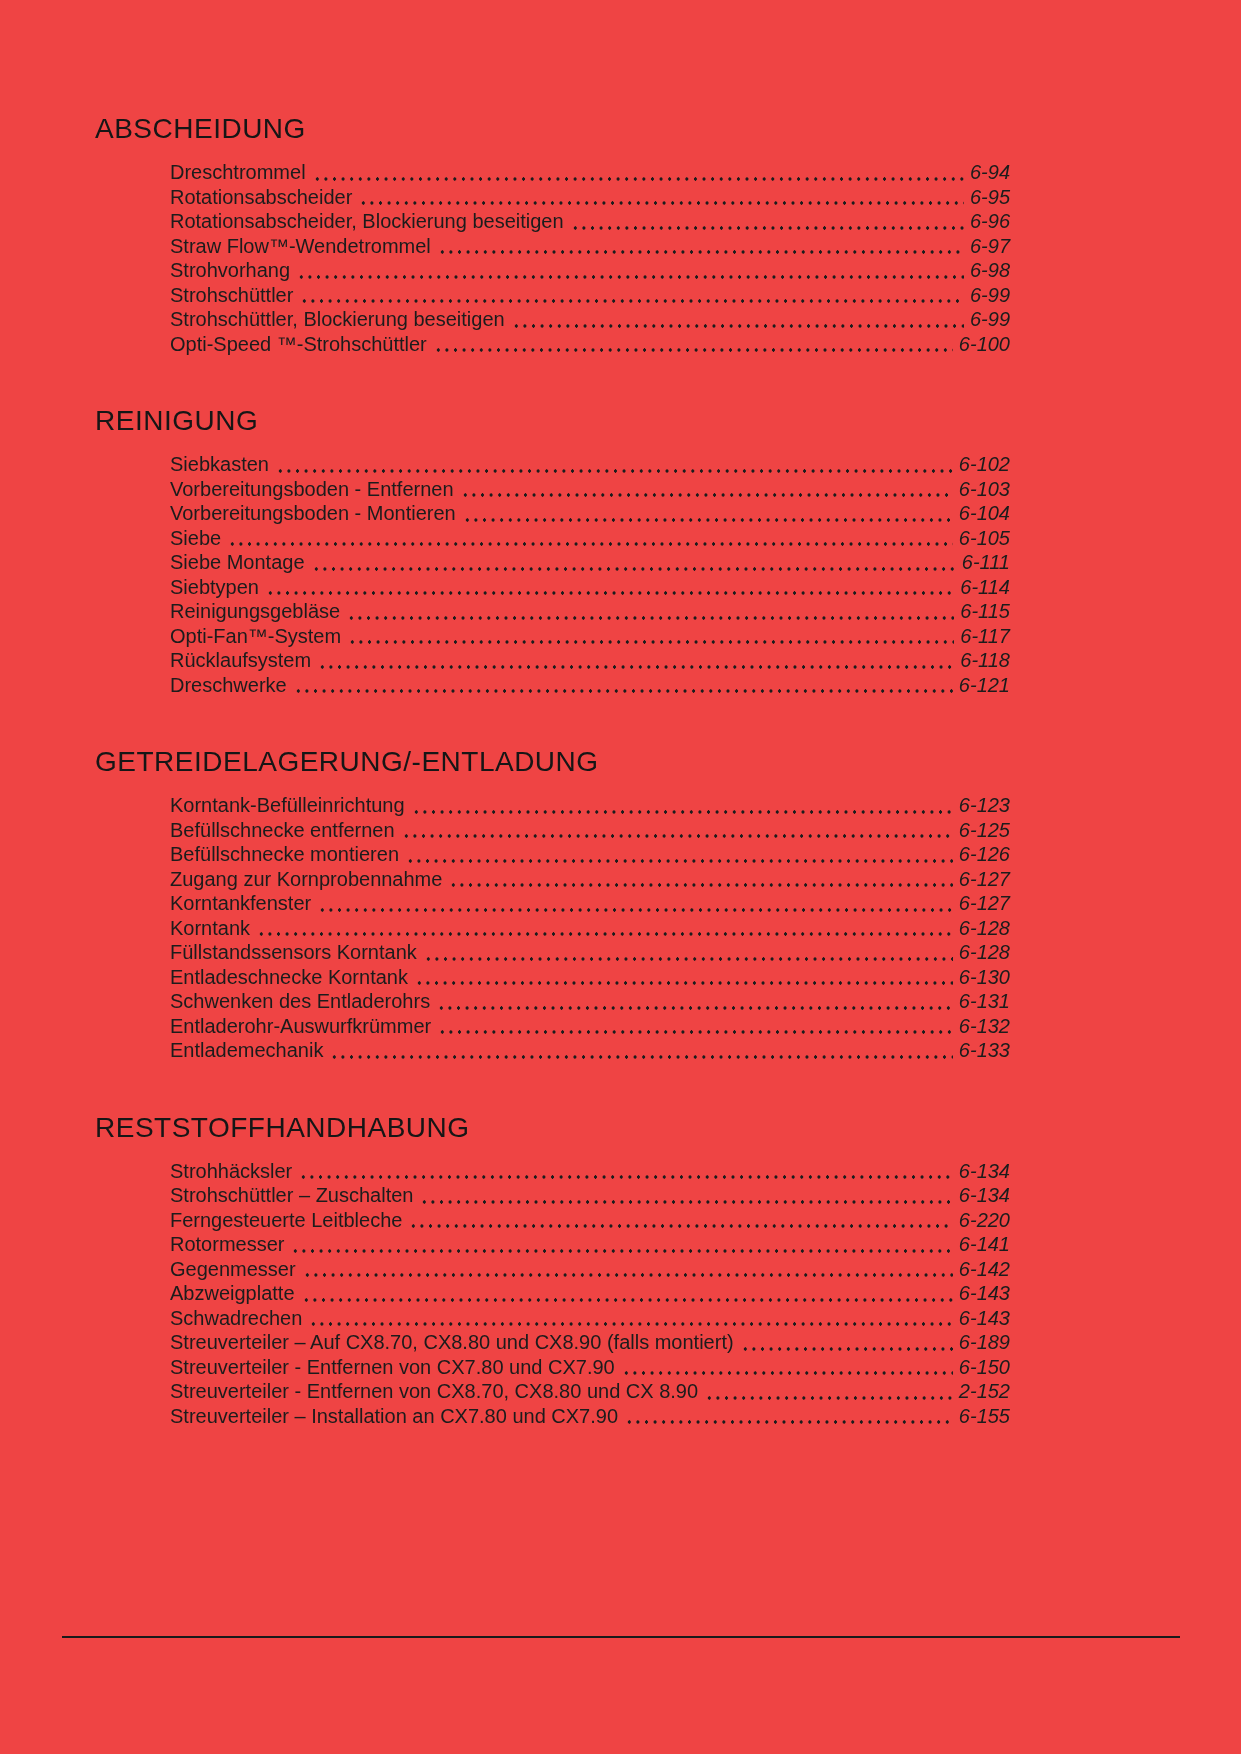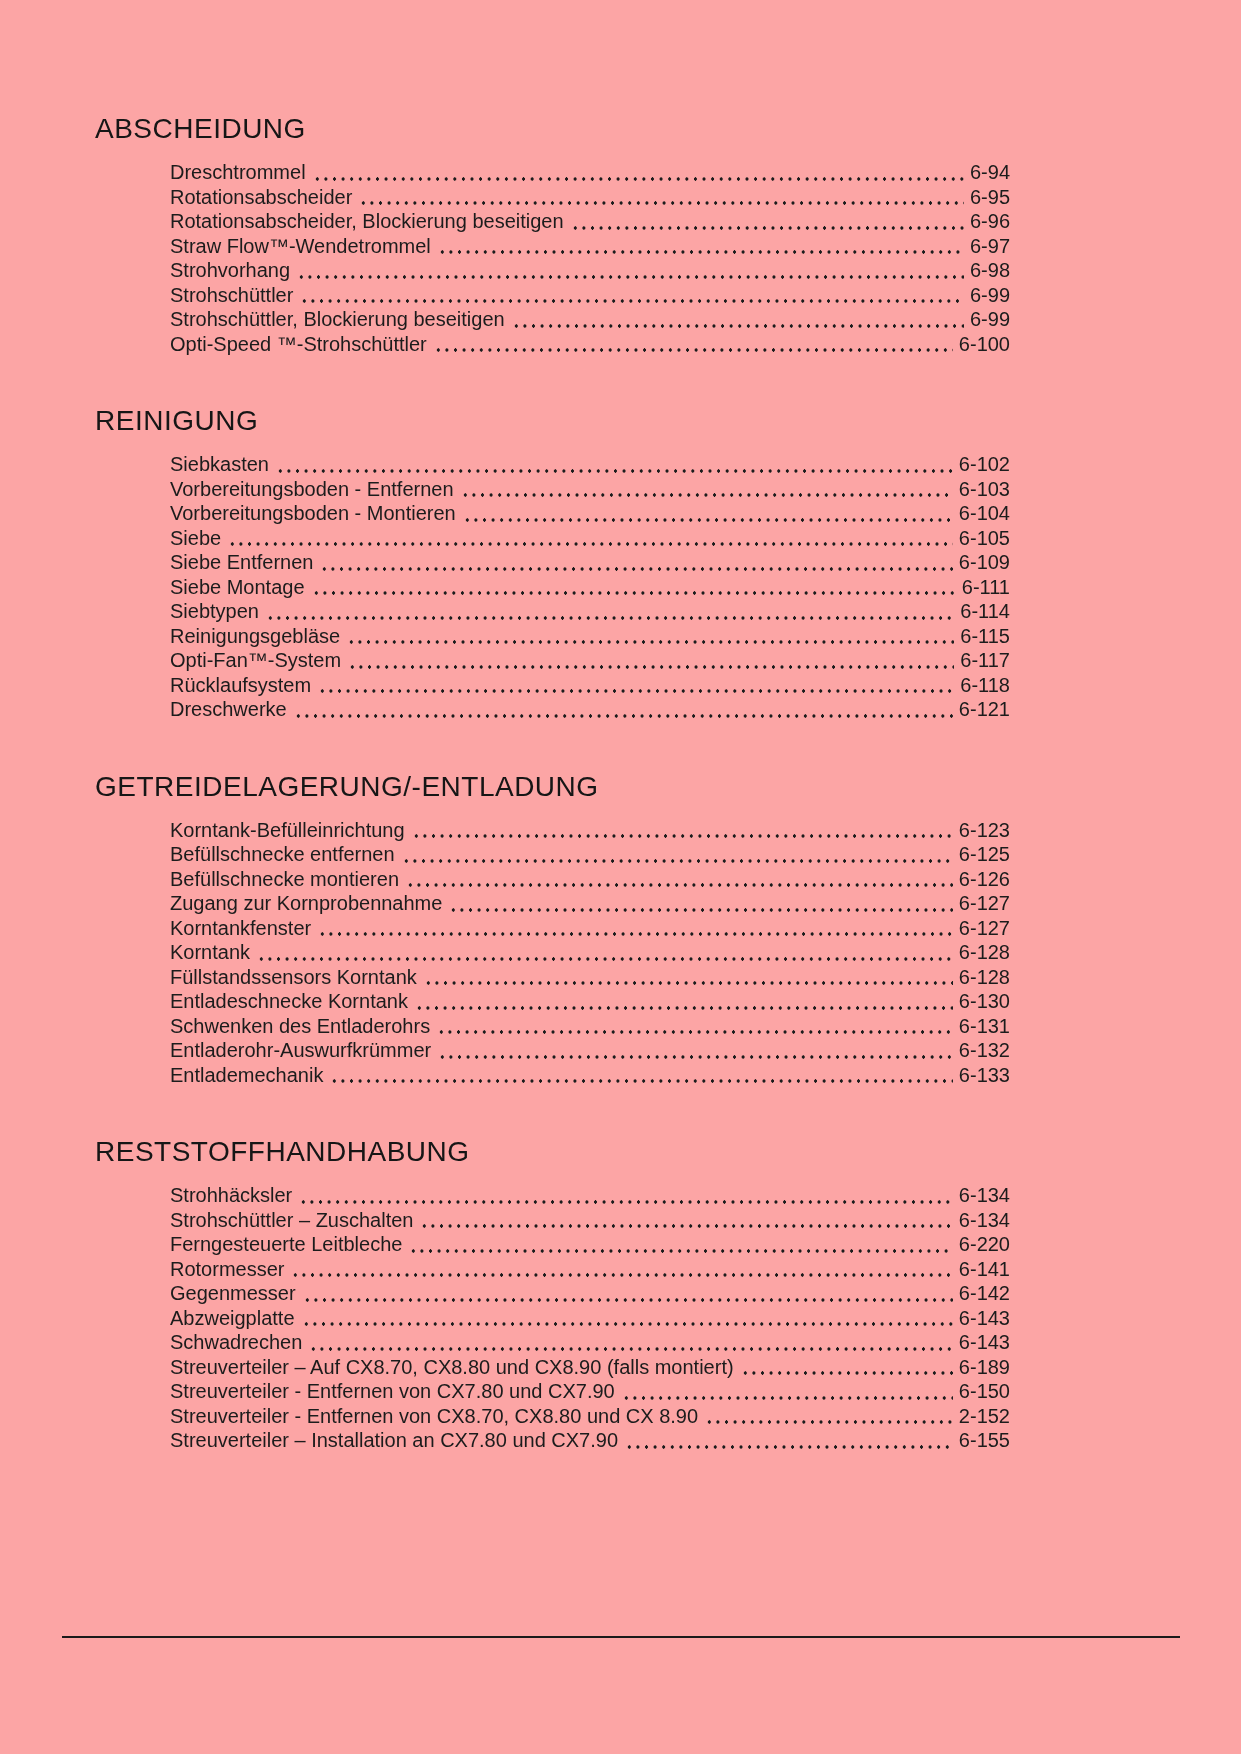"ABSCHEIDUNG" .page { background: #fca5a5 -> #ef4444 }
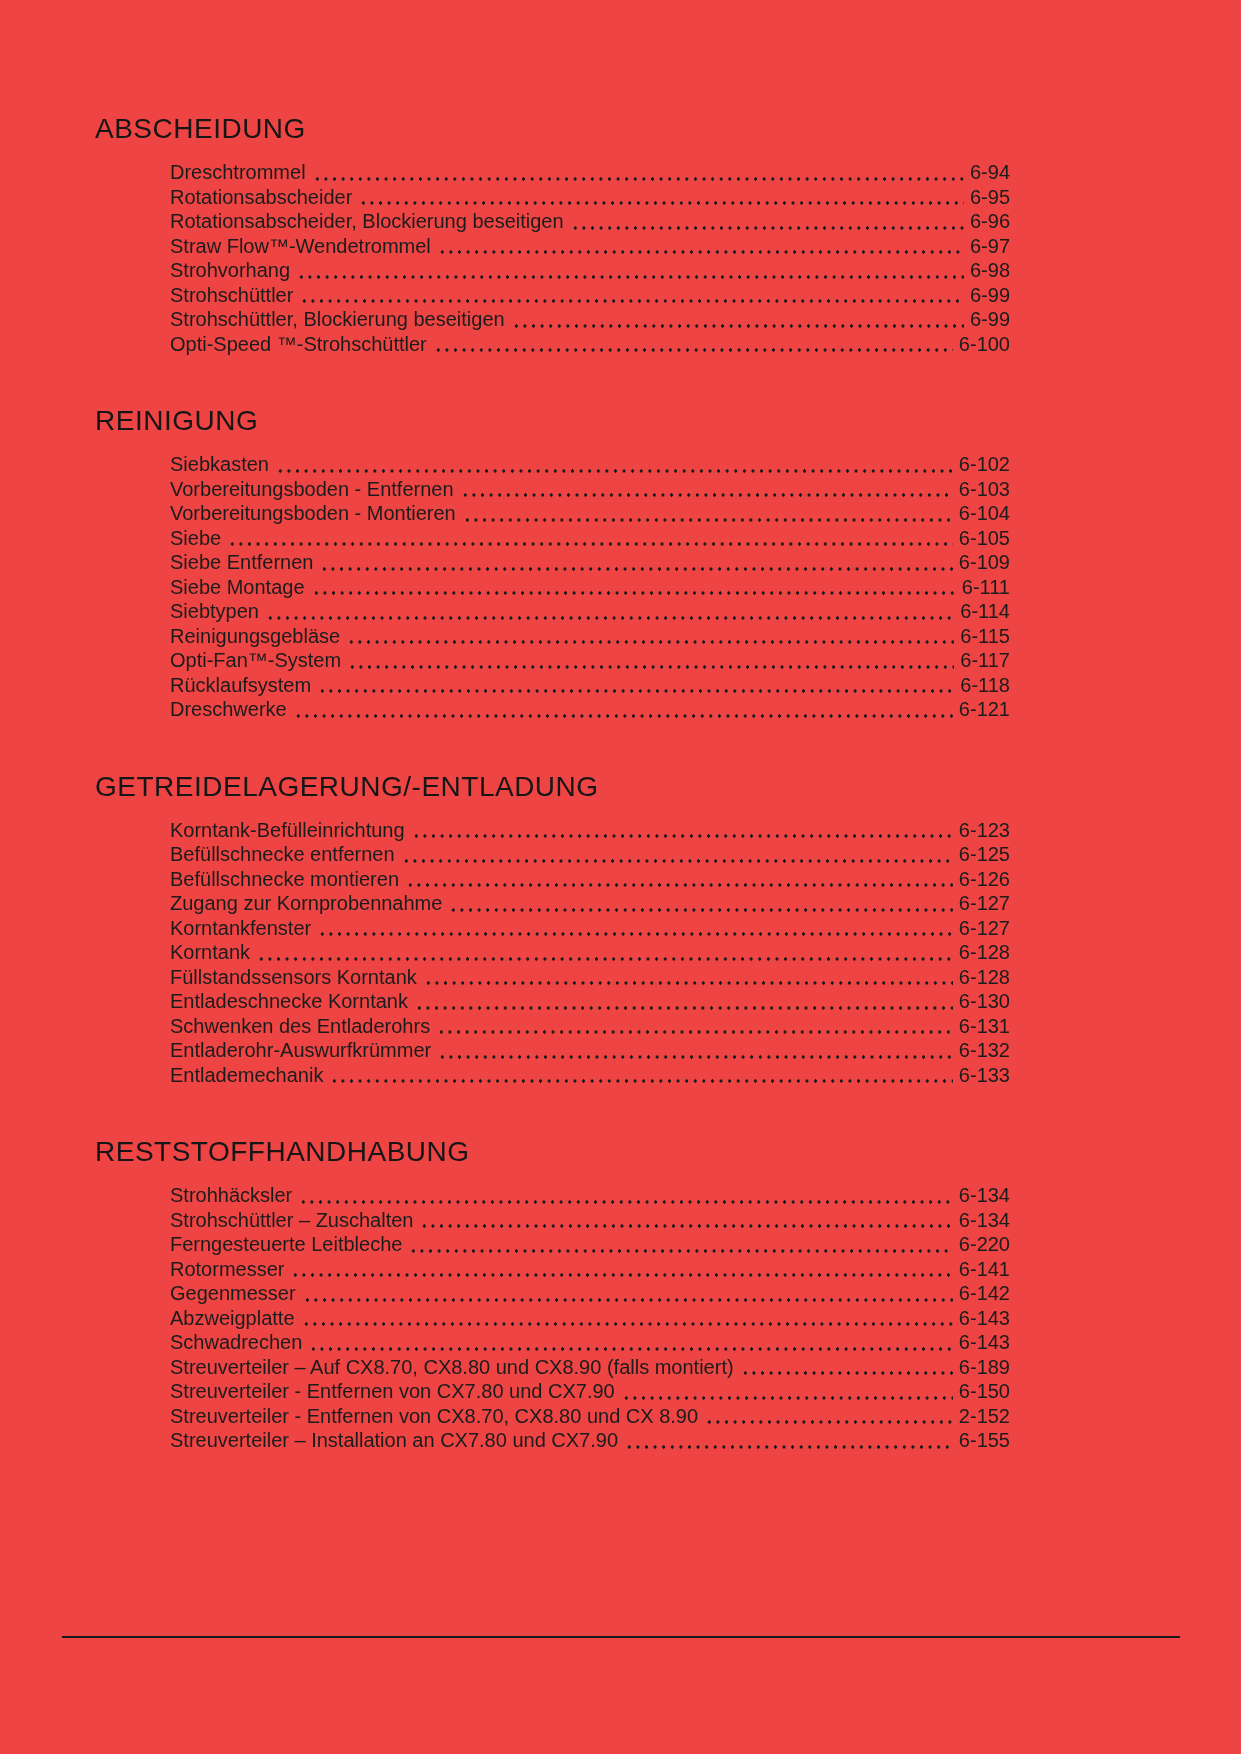"6-94" .toc-page { font-style: none -> italic }
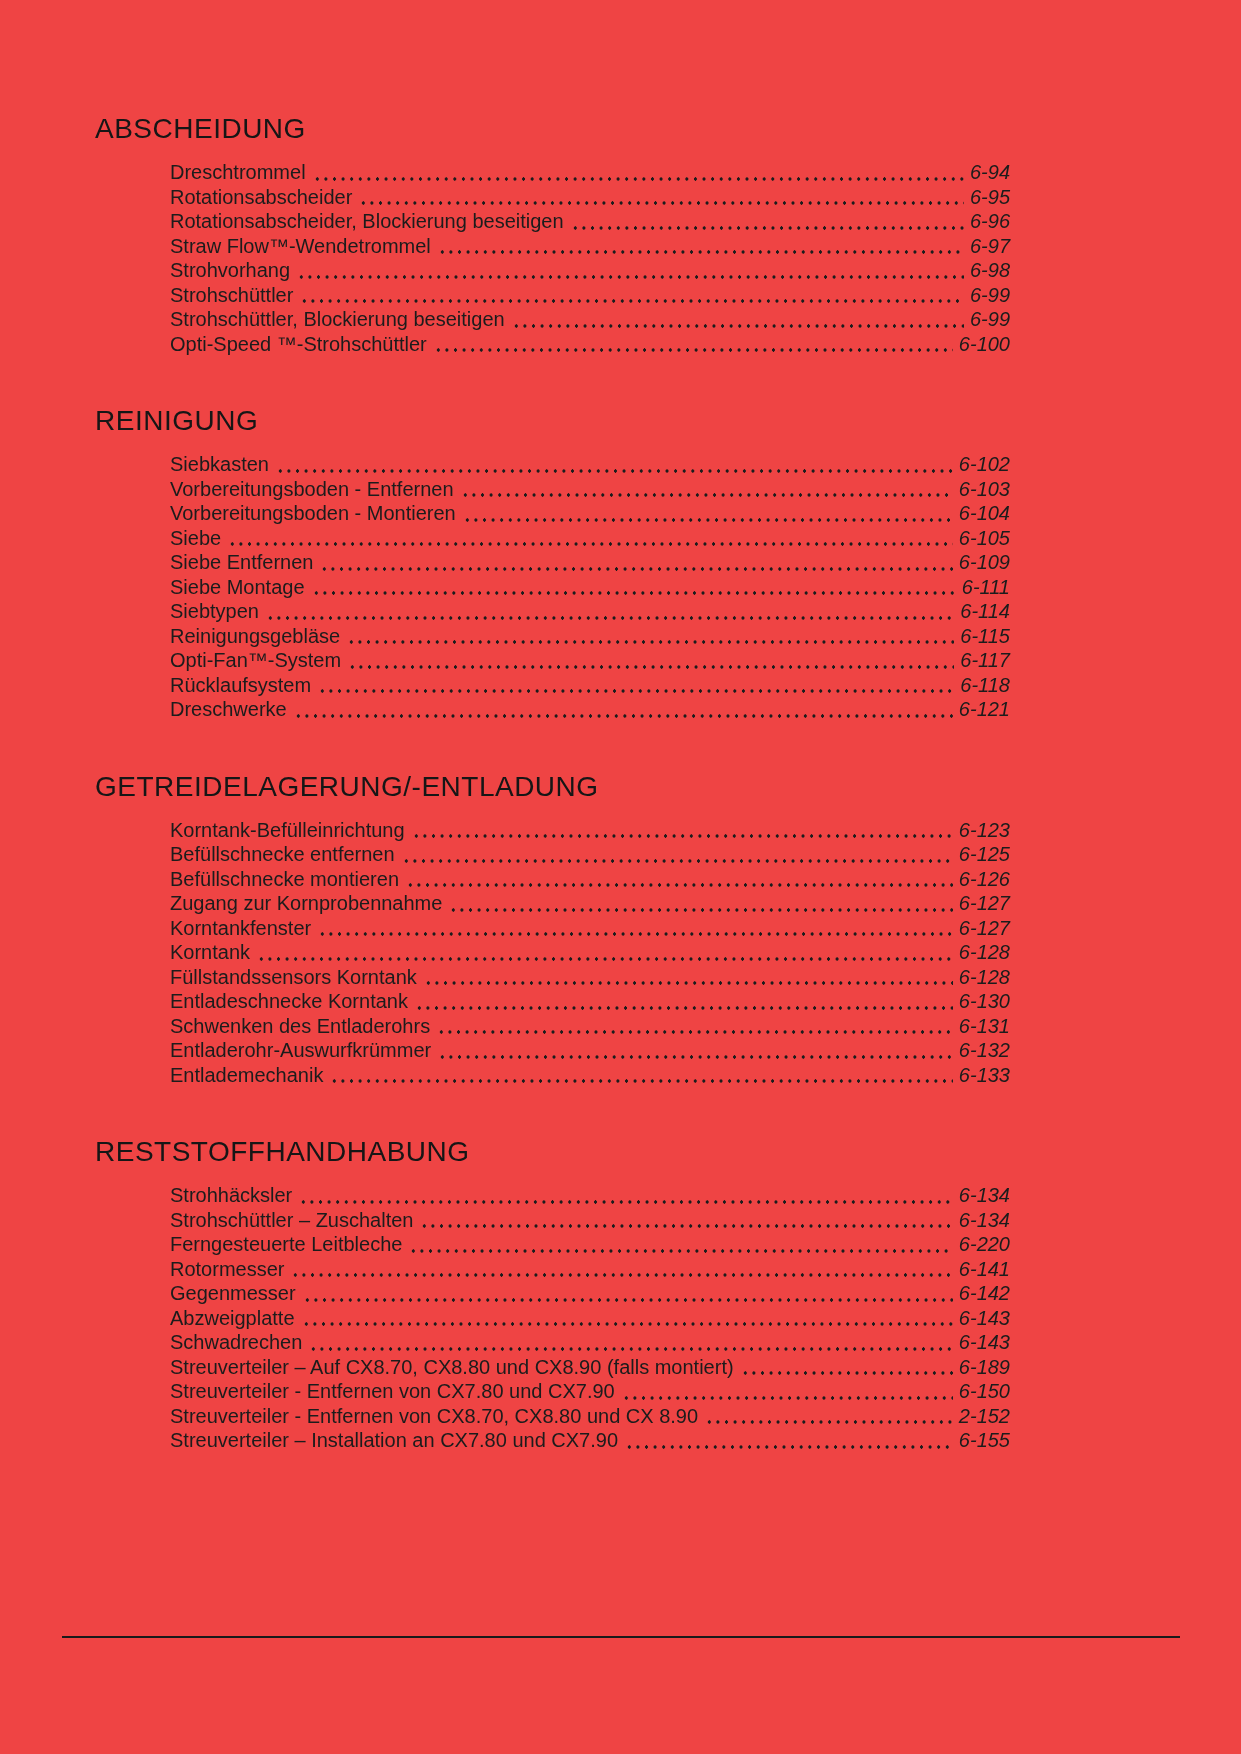"Siebe Entfernen" div.toc-row { html: <div> <span>Siebe Entfernen</span> <span></span> <span>6-109</span> </div> -> none }
